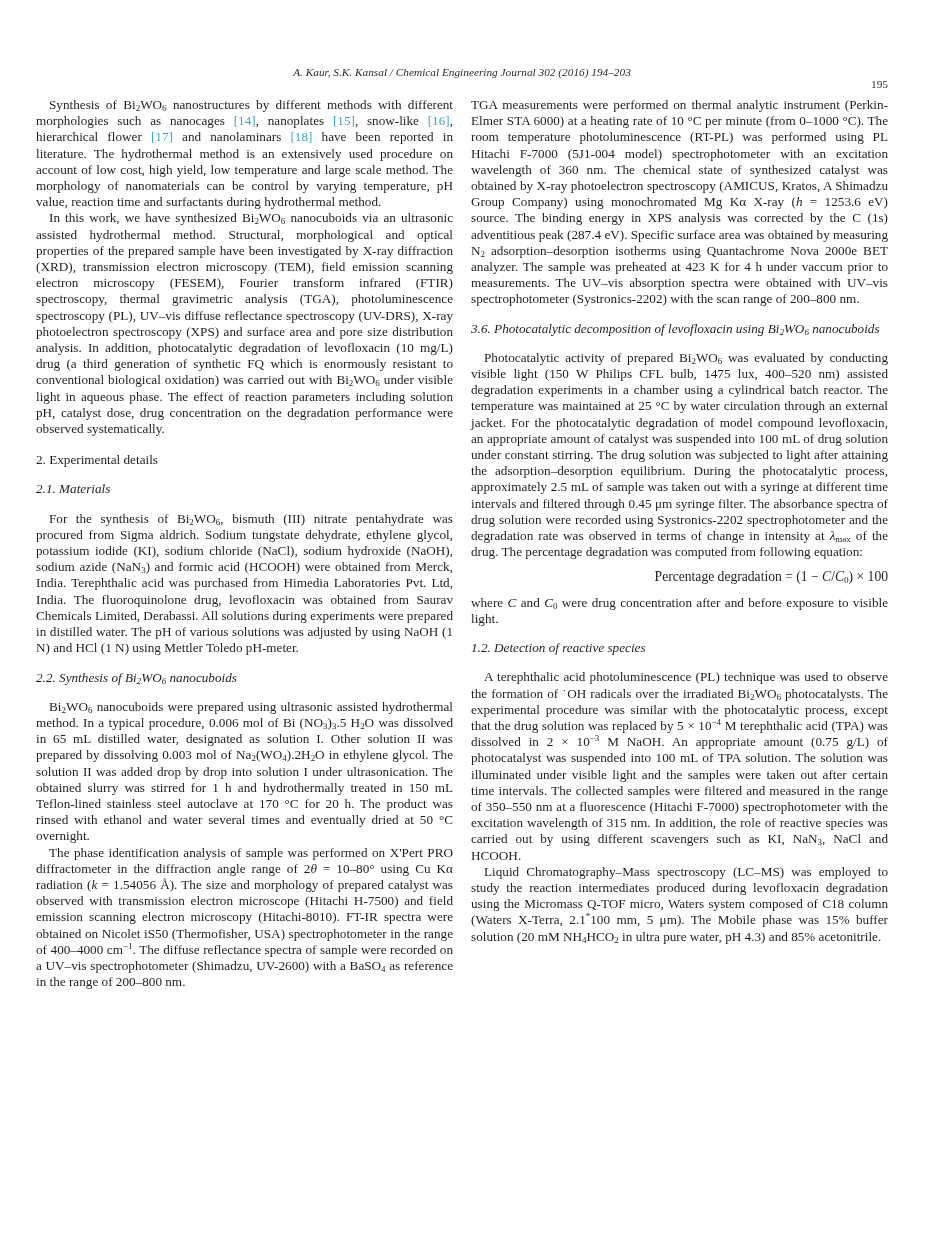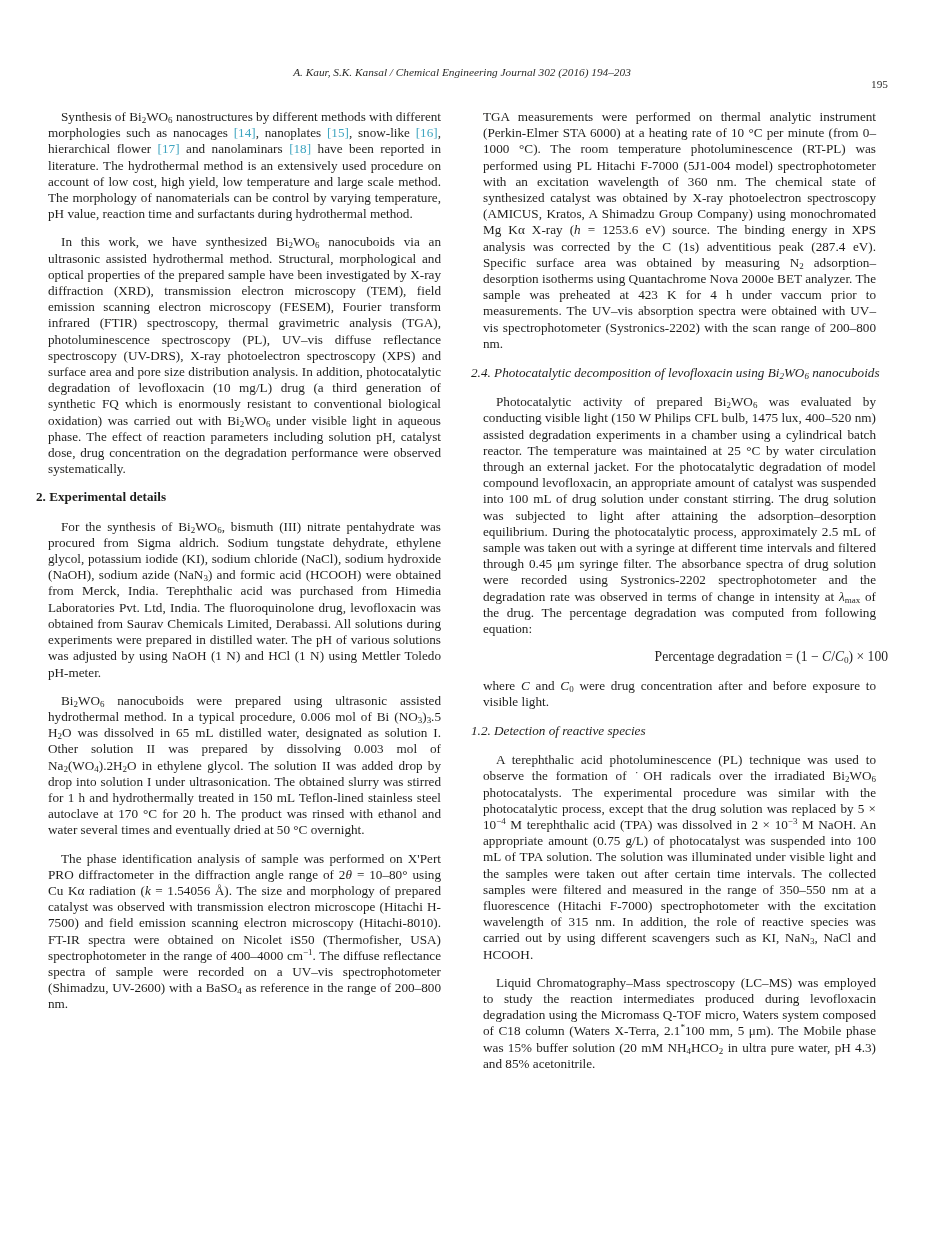"Synthesis of Bi2WO6 nanostructures by" p { margin: 12px -> 0 }
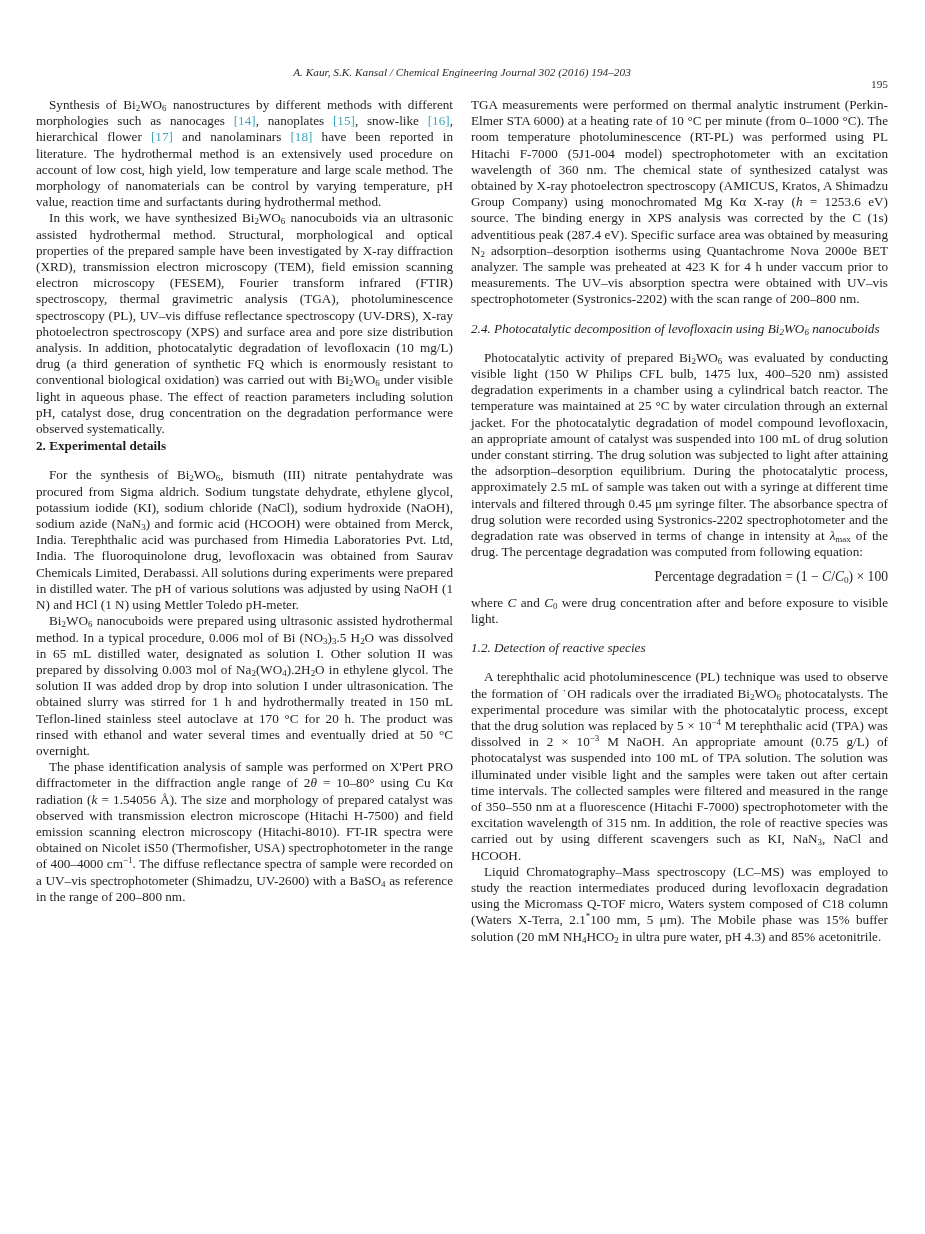"2.4. Photocatalytic decomposition of" span { text: 2.4 -> 3.6 }
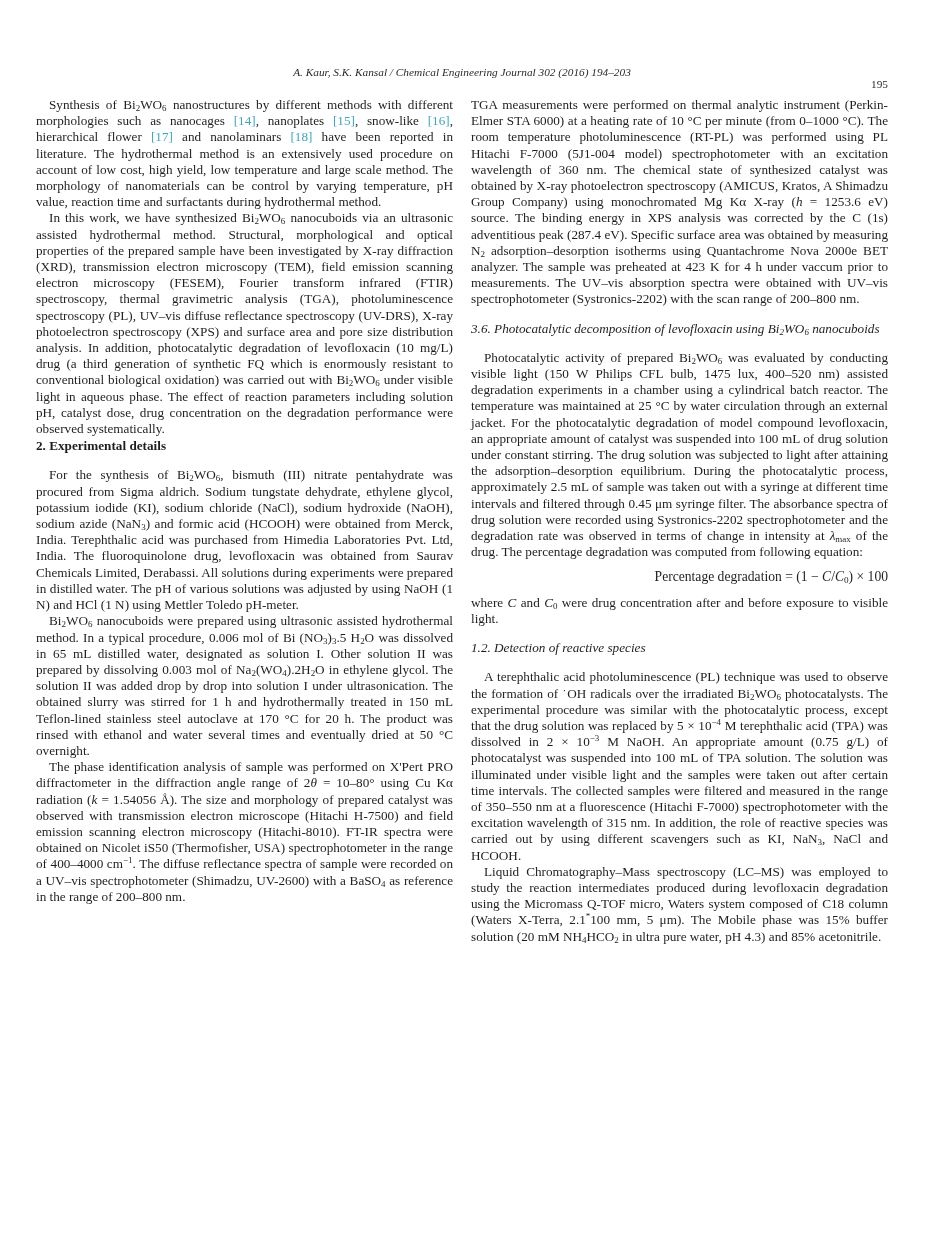"2. Experimental details" h2.sec { font-weight: 700 -> 400; margin-top: 1px -> 15px }
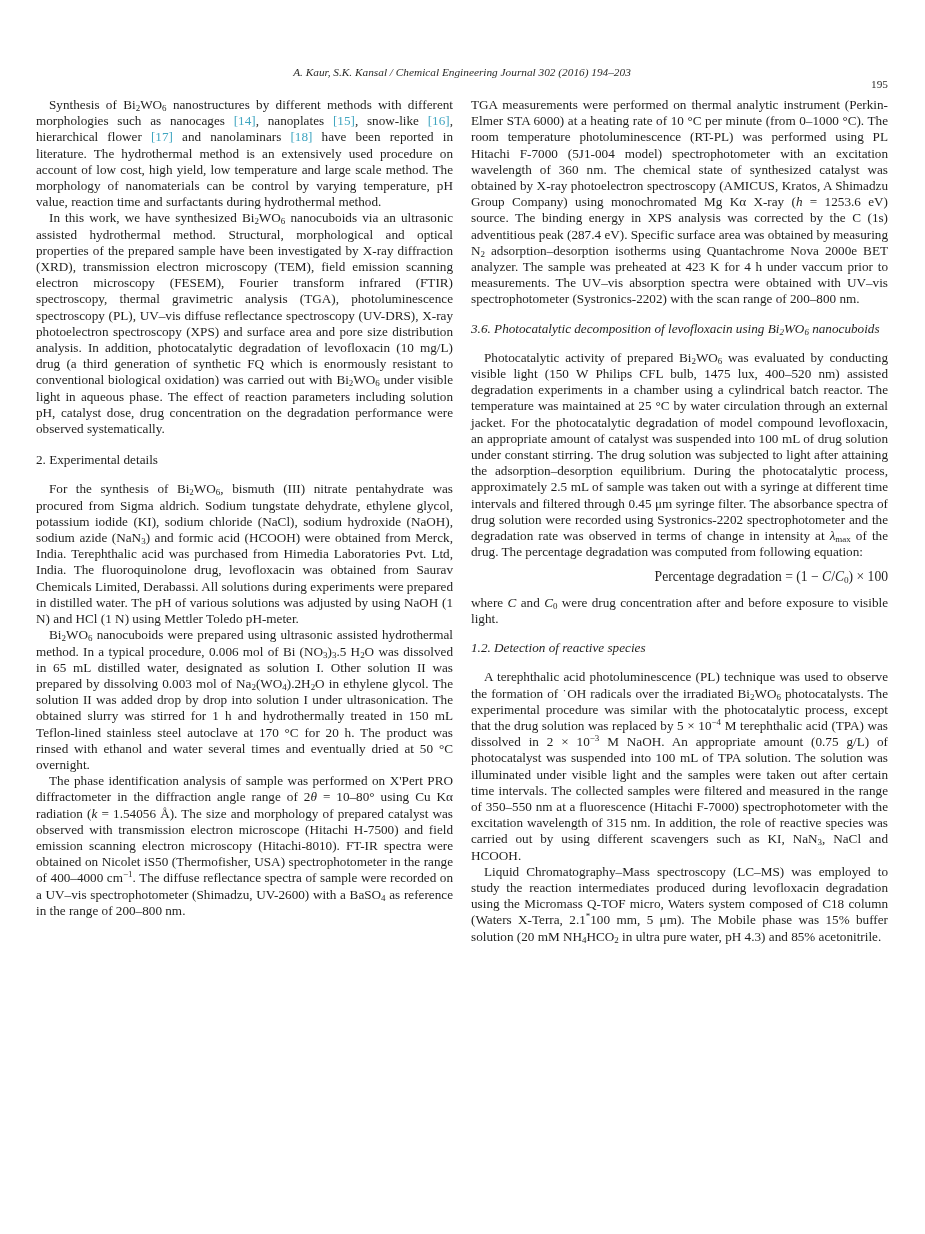"2.1. Materials" h3.subsec { html: none -> <h3>2.1. Materials</h3> }
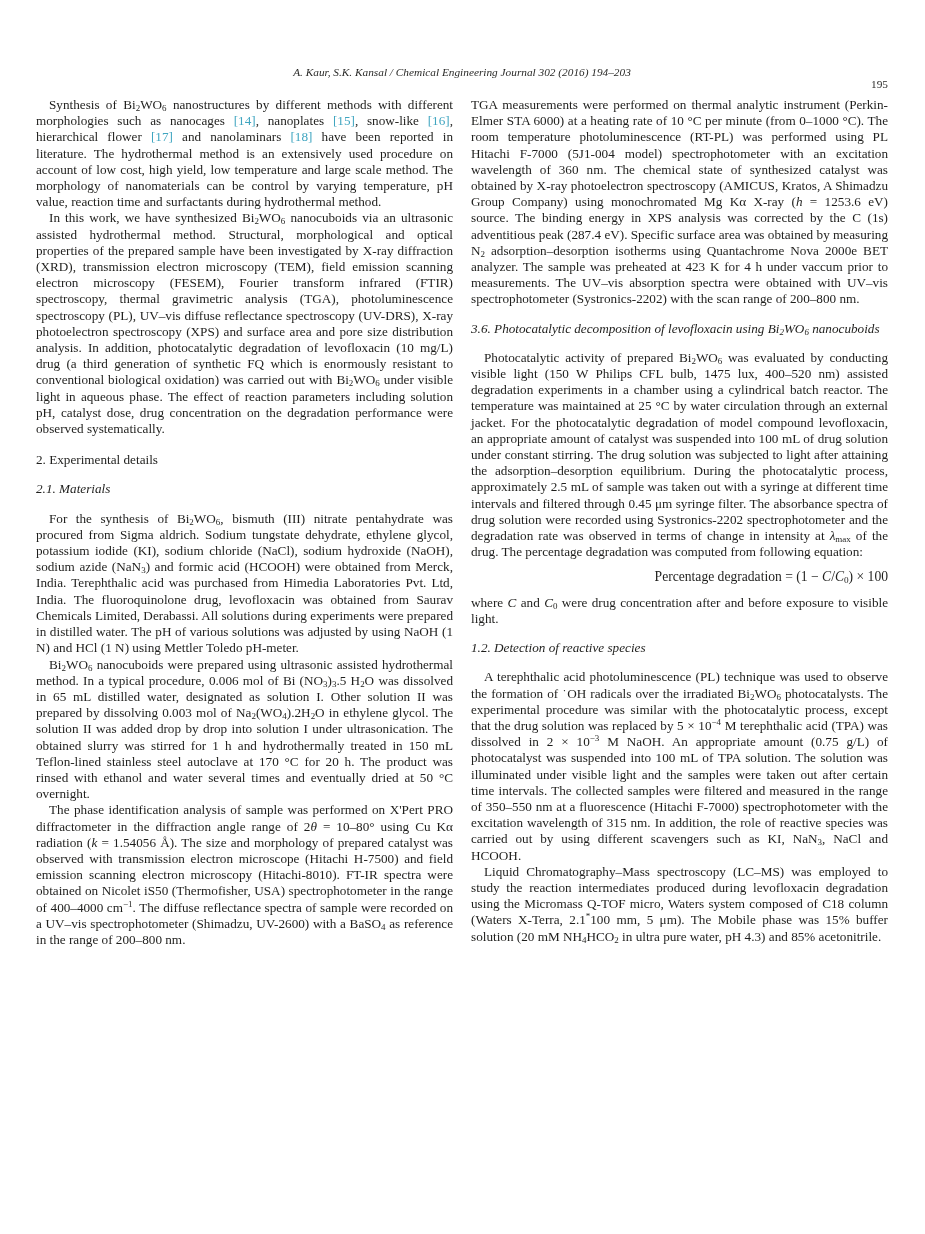"2.2. Synthesis of Bi2WO6 nanocuboids" h3.subsec { html: none -> <h3><span>2.2. Synthesis of Bi</span><span>2</span><span>WO</span><span>6</span><span> nanocuboids</span></h3> }
